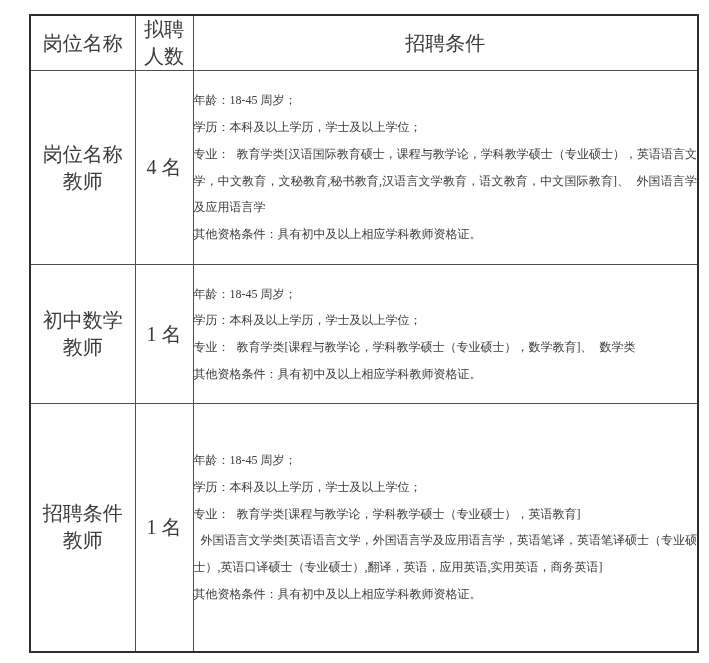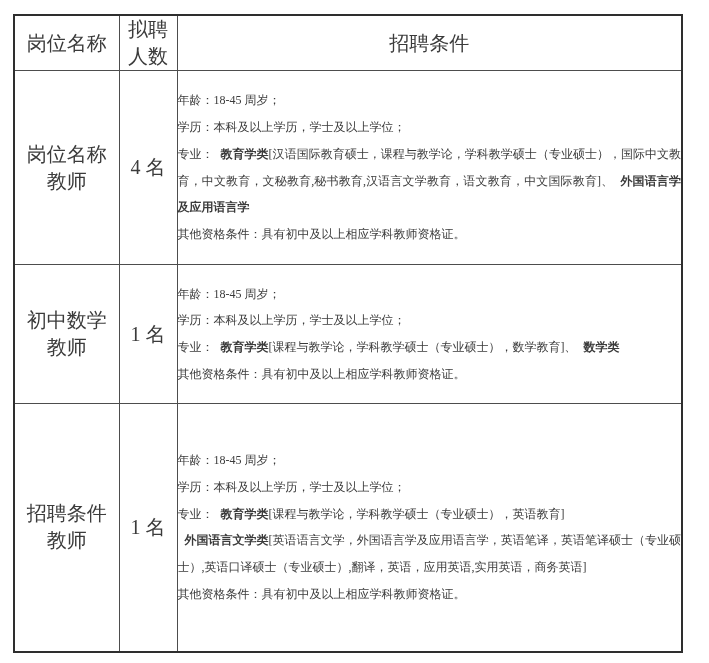"岗位名称" table.recruit { left: 13px -> 29px }
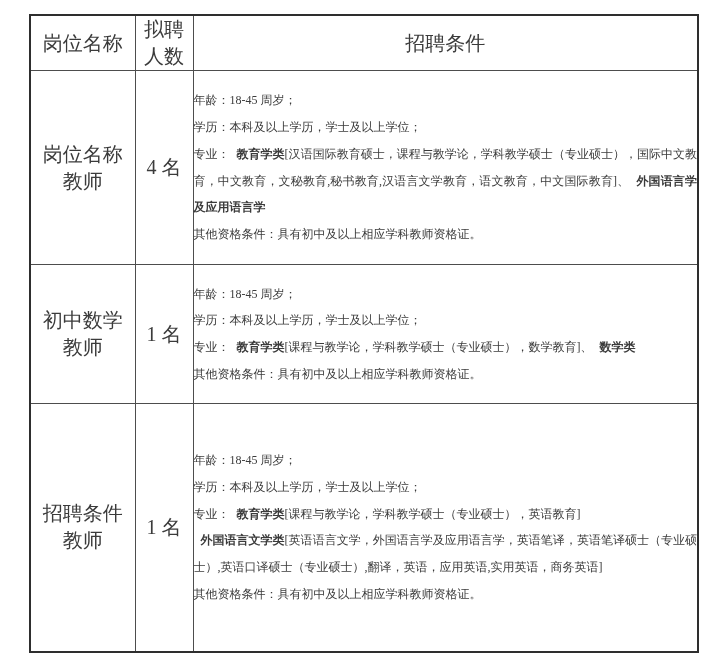"教育学类" .seg-b { font-weight: bold -> normal }
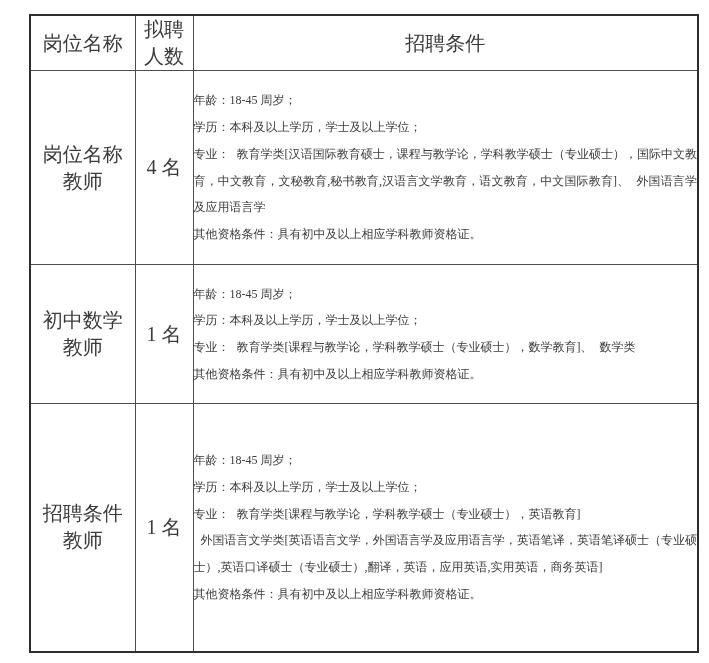"[汉语国际教育硕士，课程与教学论，学科教学硕士（专业硕士），国际中文教育，中文教" span.seg { text: 国际中文教育 -> 英语语言文学 }
